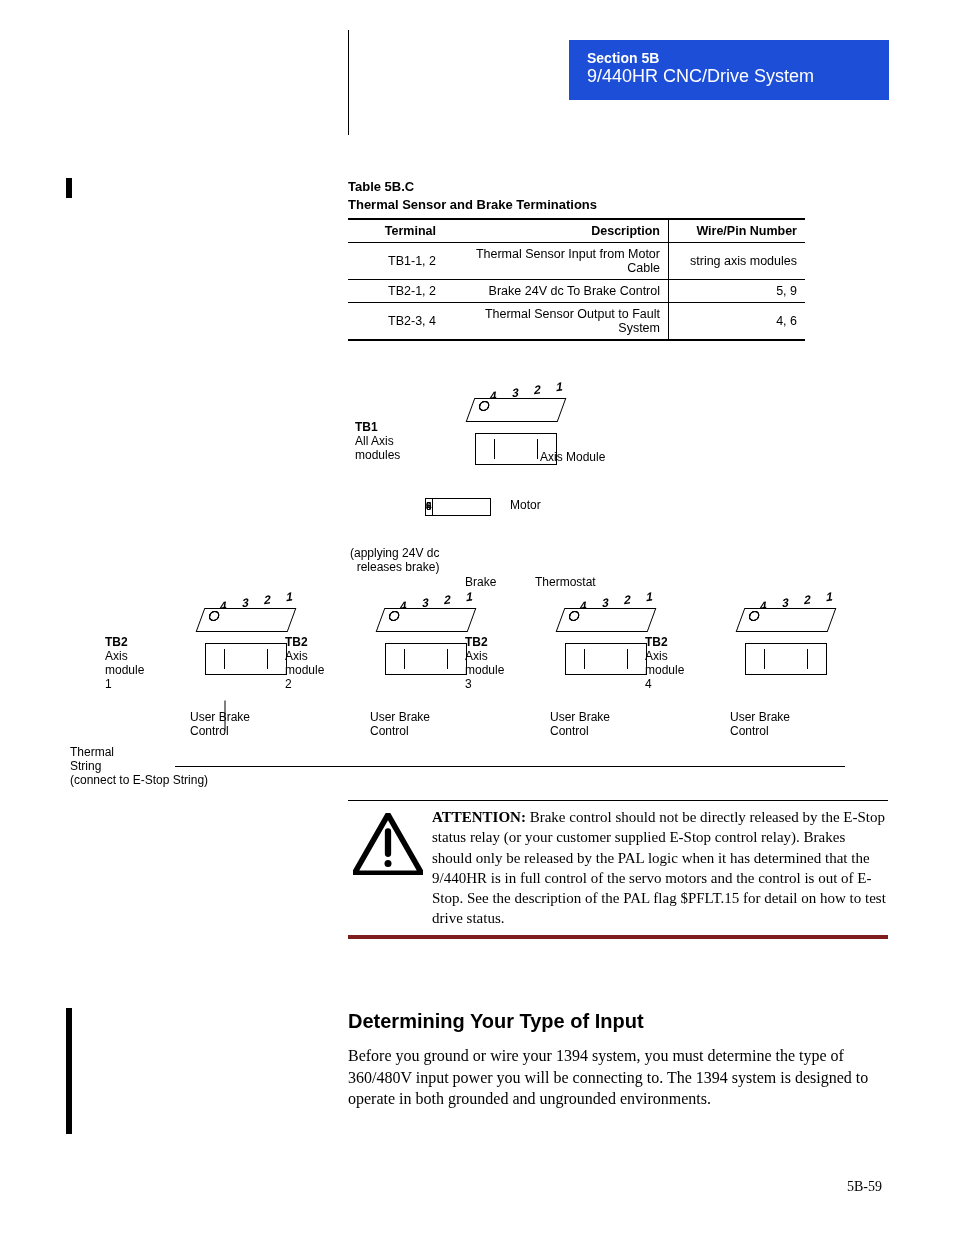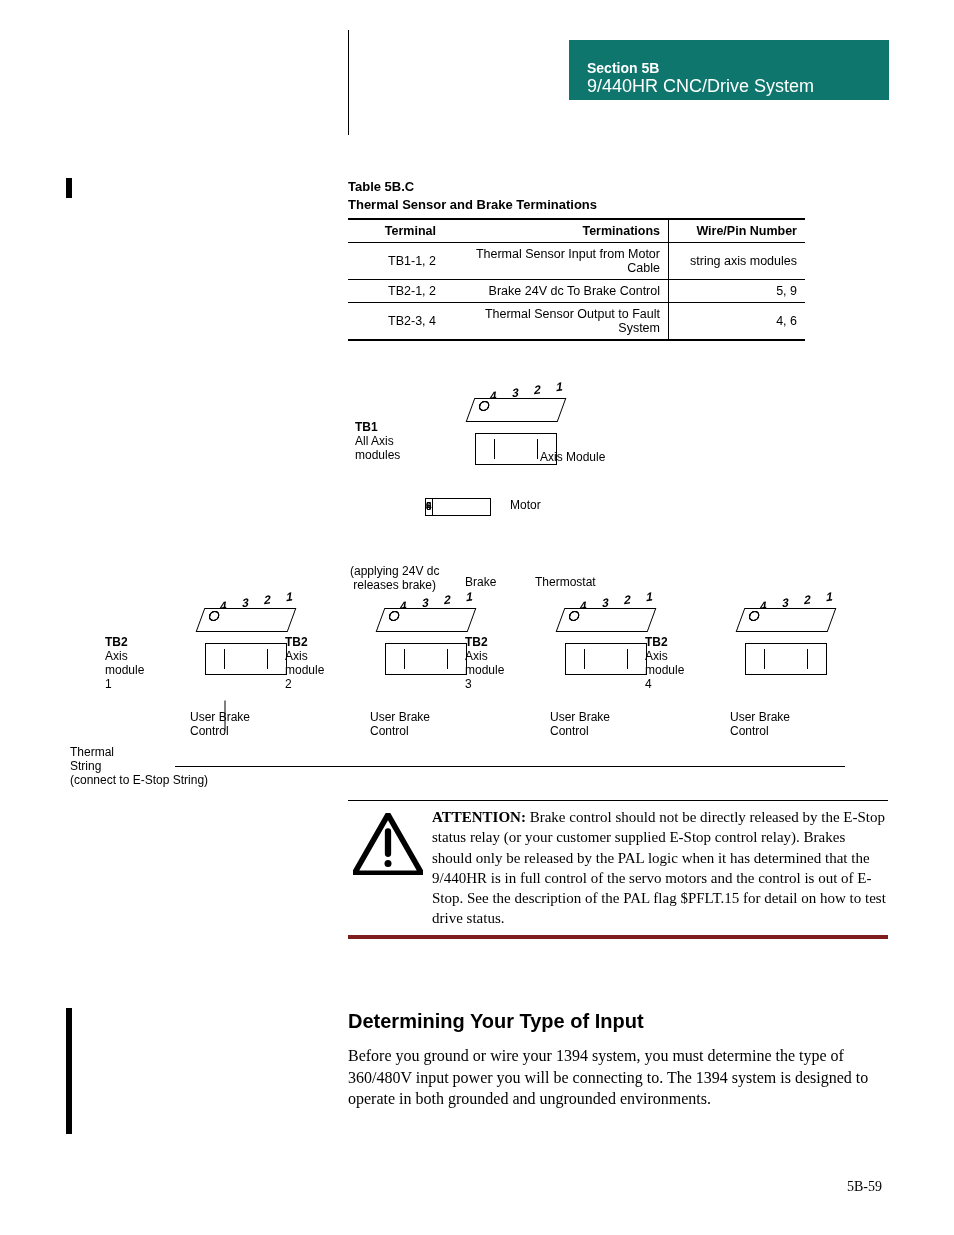"Section 5B" .header-bar { background: #0f766e -> #1d4ed8; padding: 20px 18px 0 18px -> 10px 18px 0 18px }
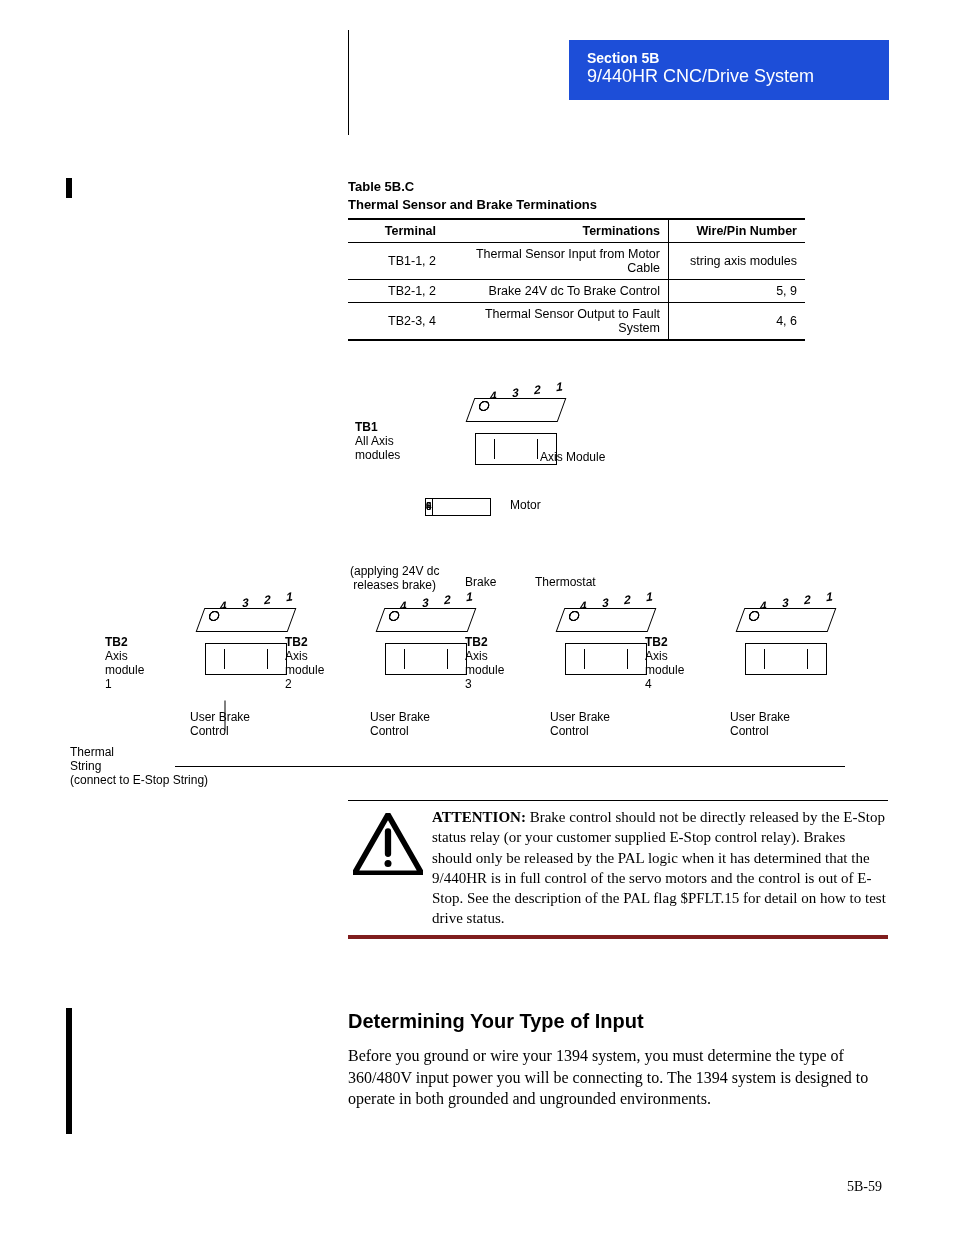"Terminations" th { text: Terminations -> Description }
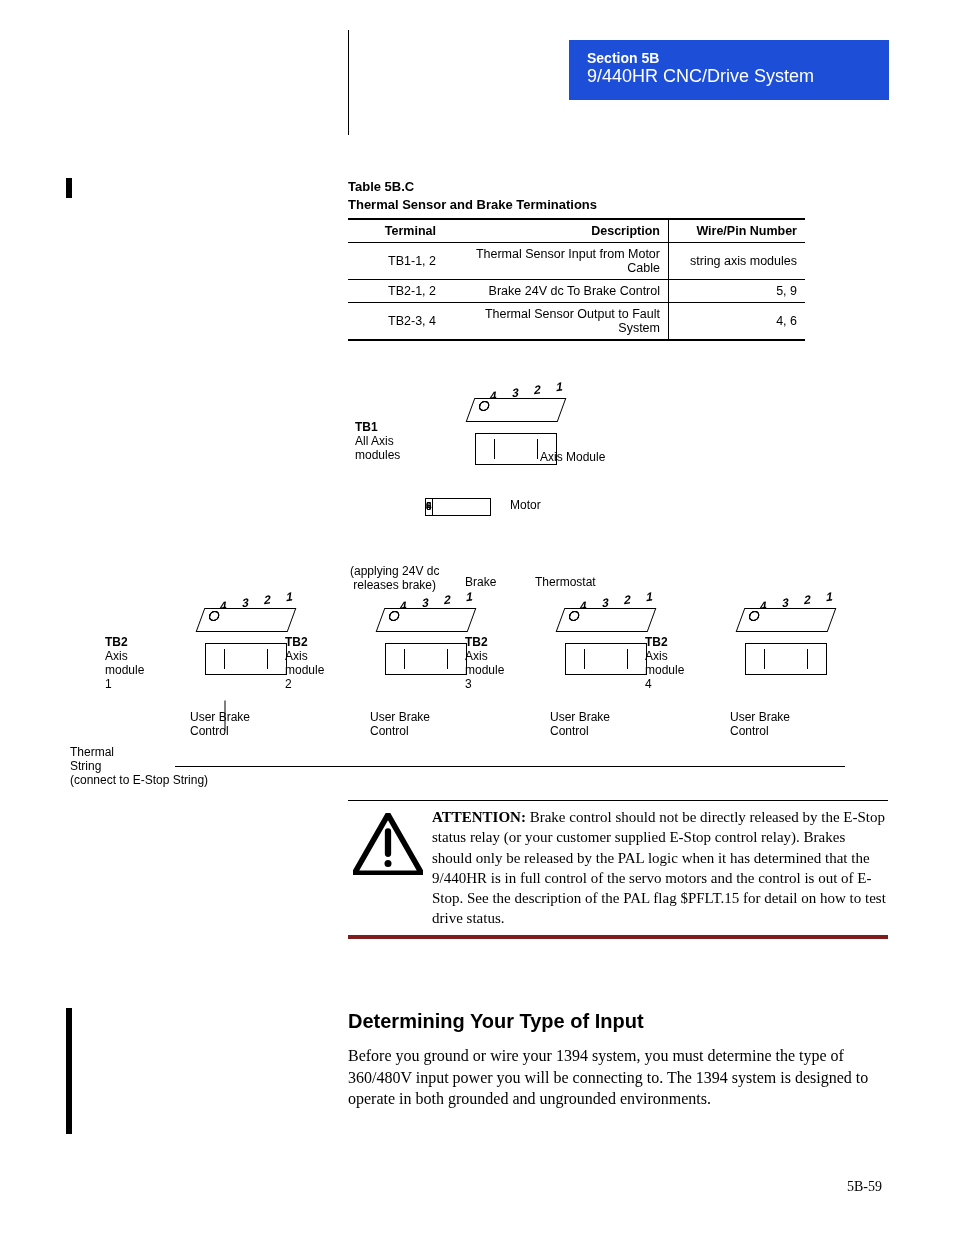"(applying 24V dc" div { text-align: center -> right; top: 194px -> 176px }
